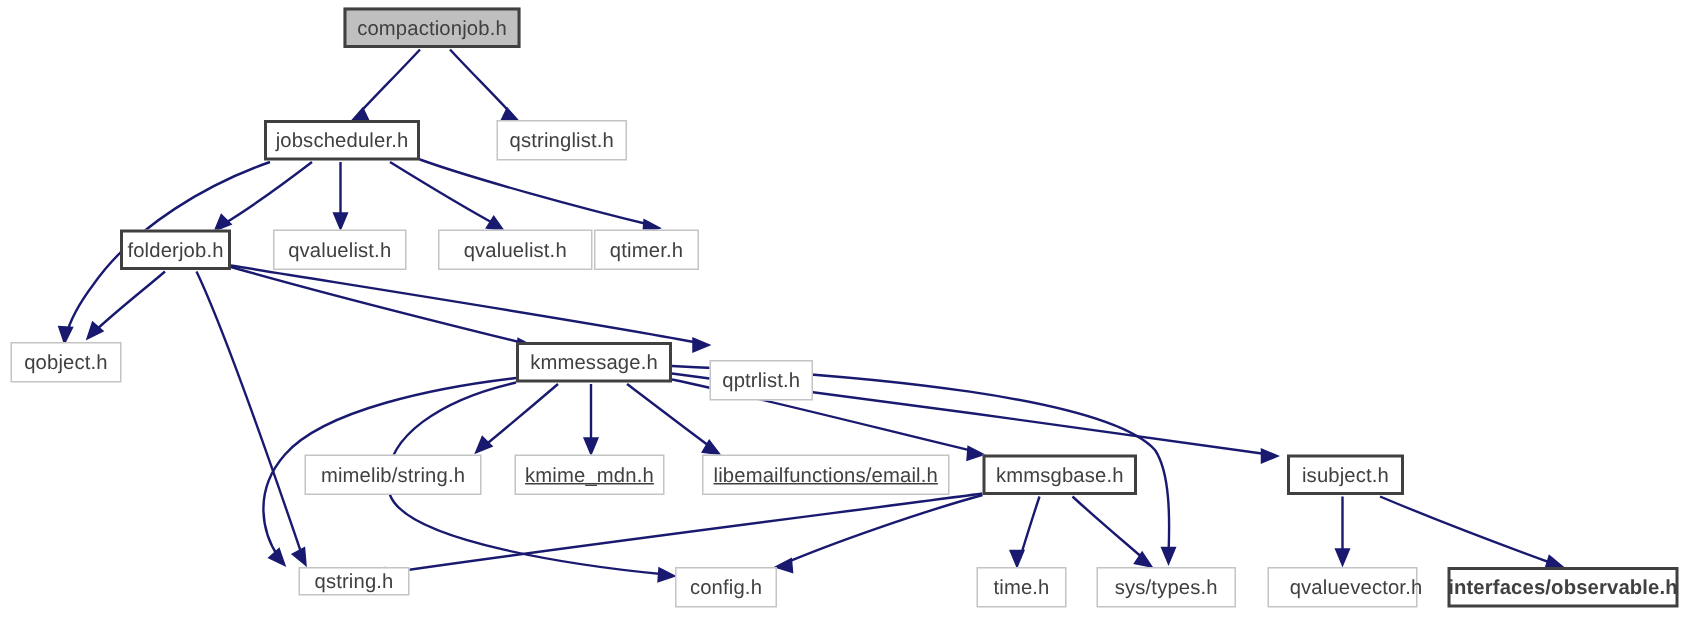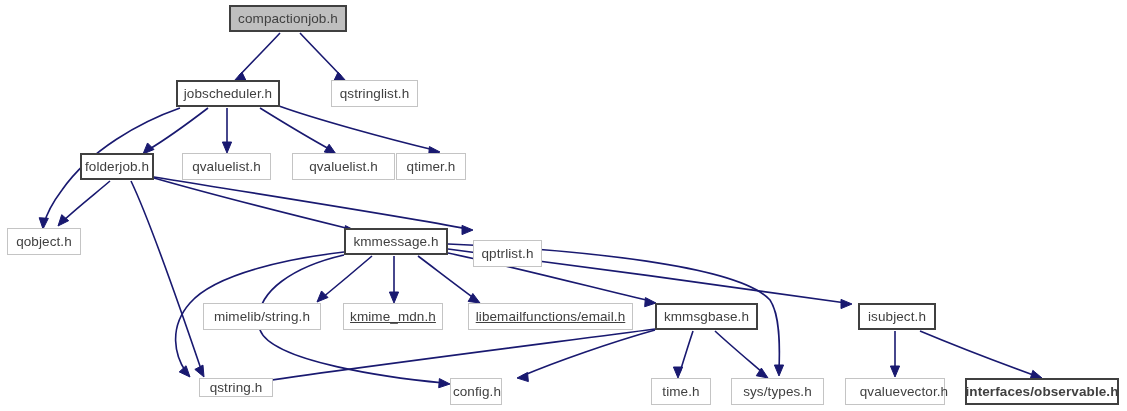"config.h" div.node-box { justify-content: flex-end -> none; width: 52px -> 68px }
